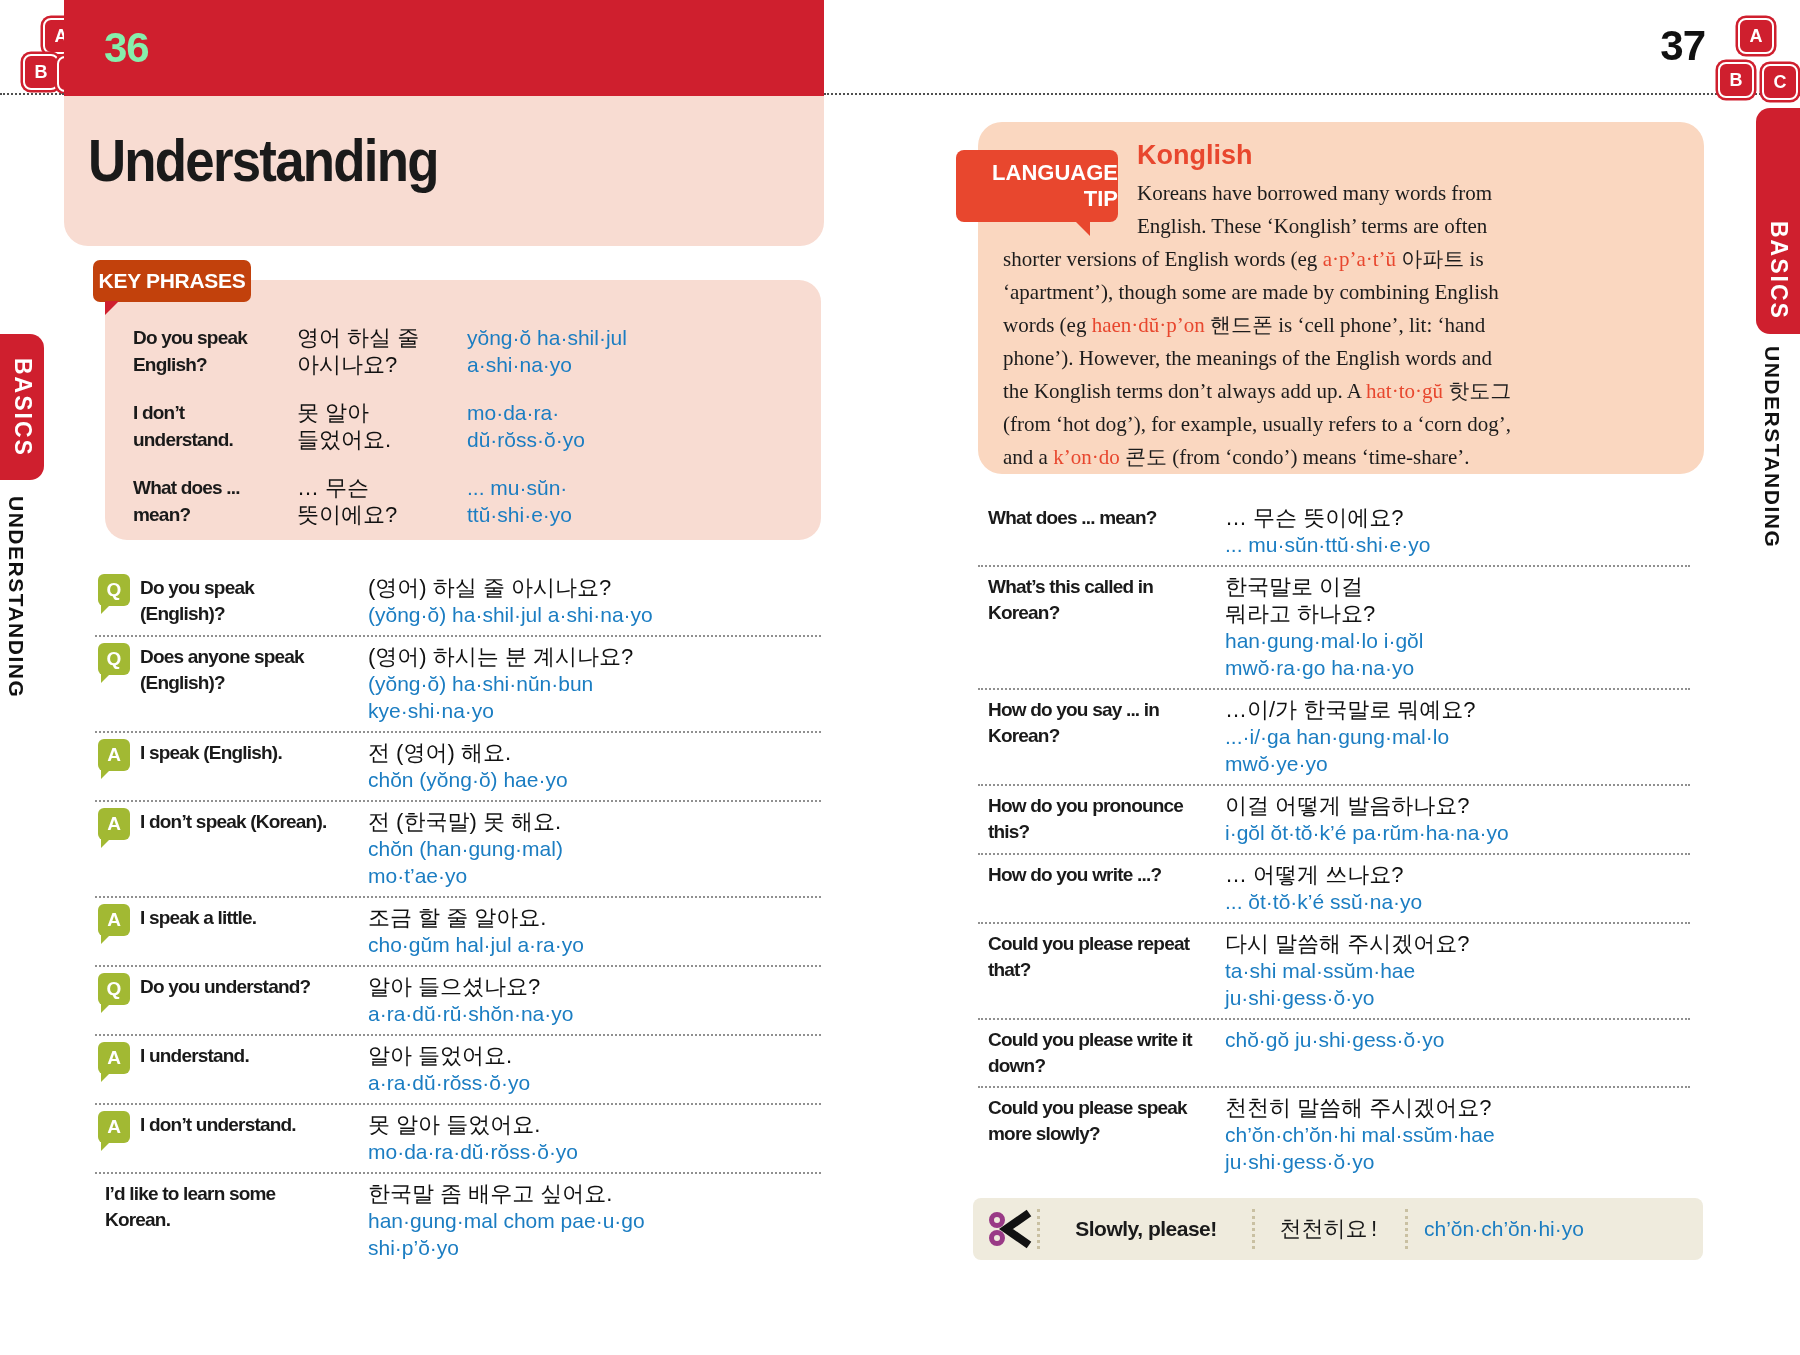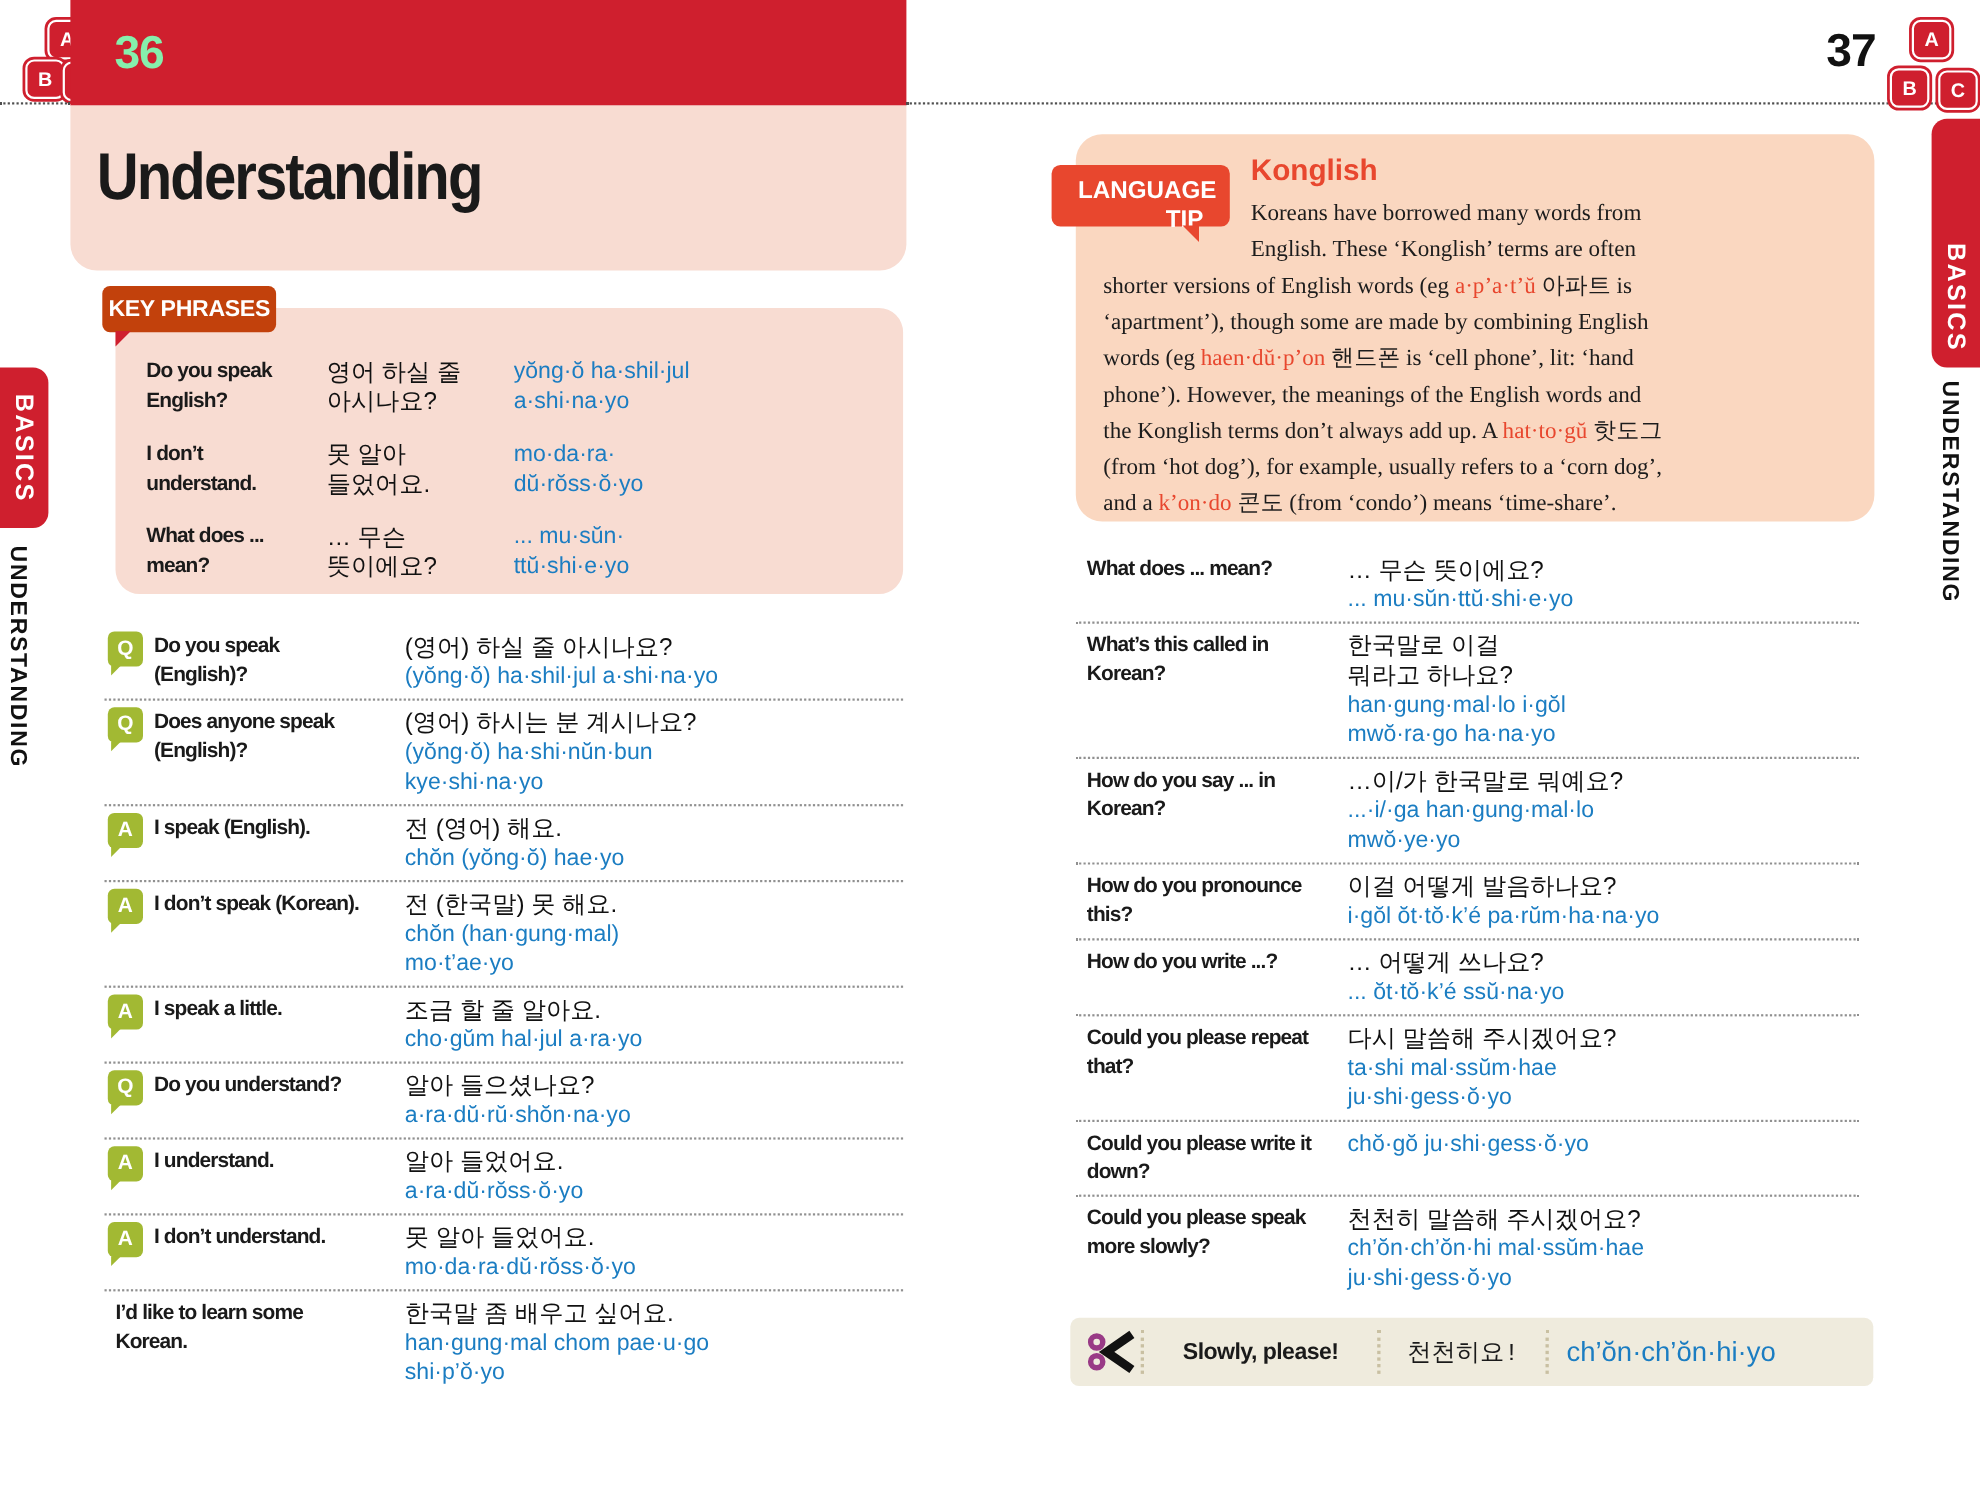"LANGUAGE" .tip-badge { height: 56px -> 72px; padding: 10px 24px -> 10px 0 }
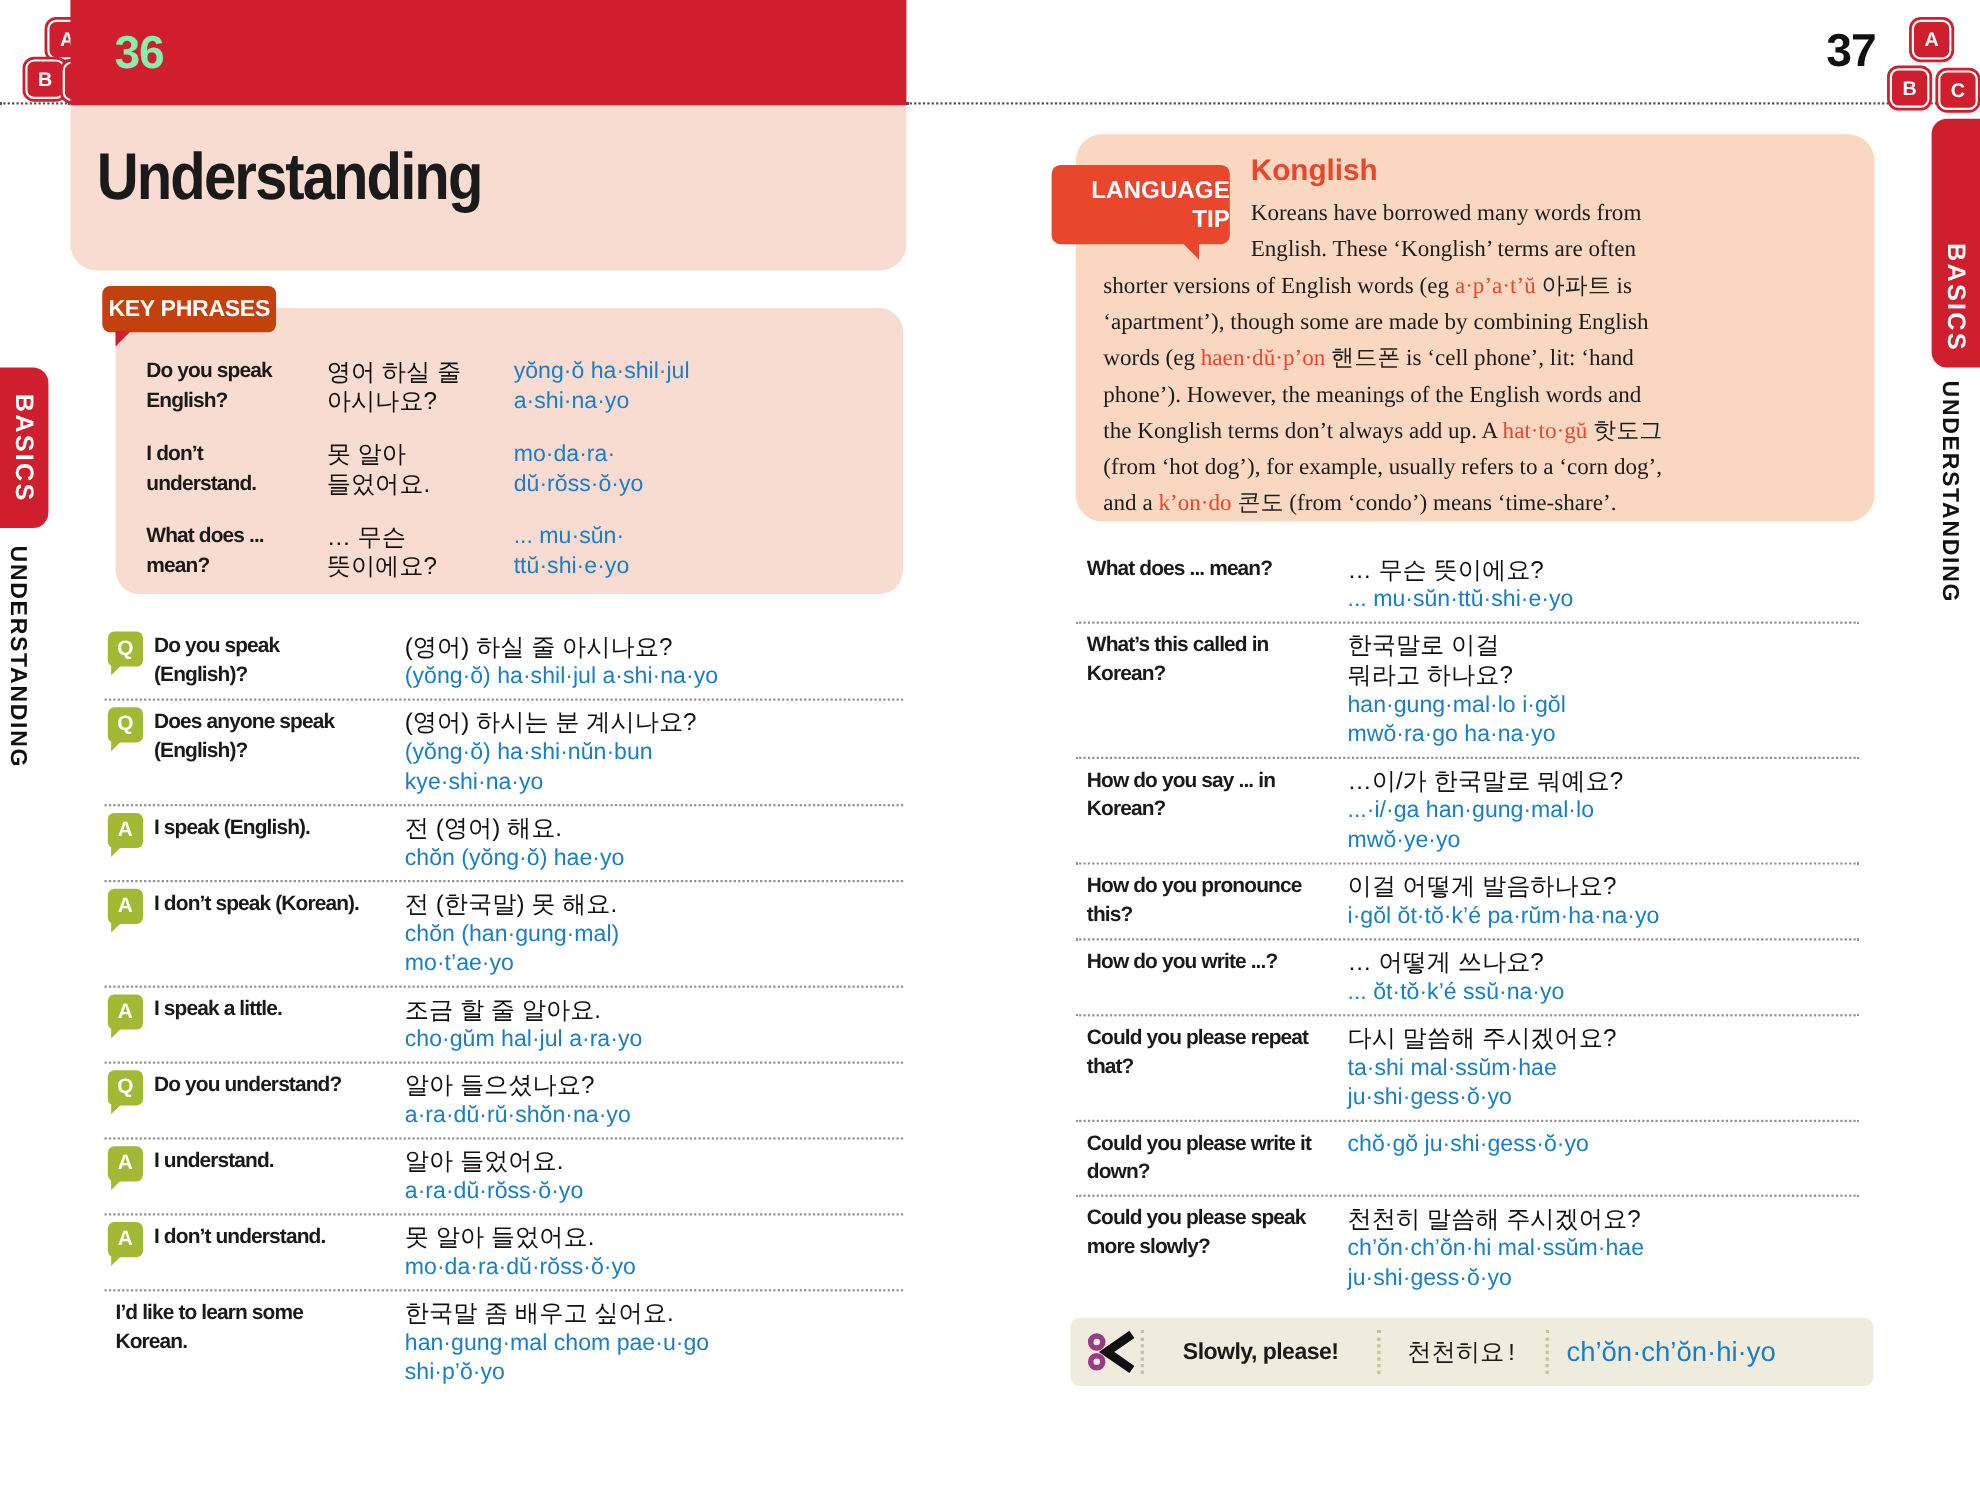"ch’ŏn·ch’ŏn·hi·yo" .cut-rom { font-size: 25px -> 21px }
